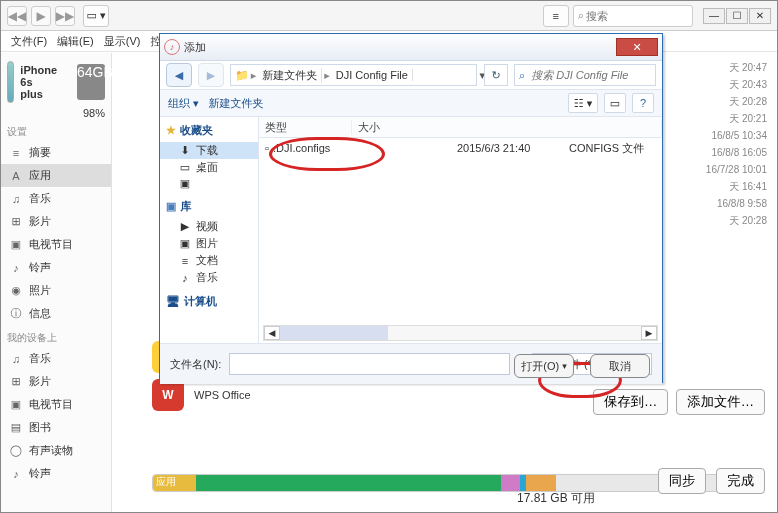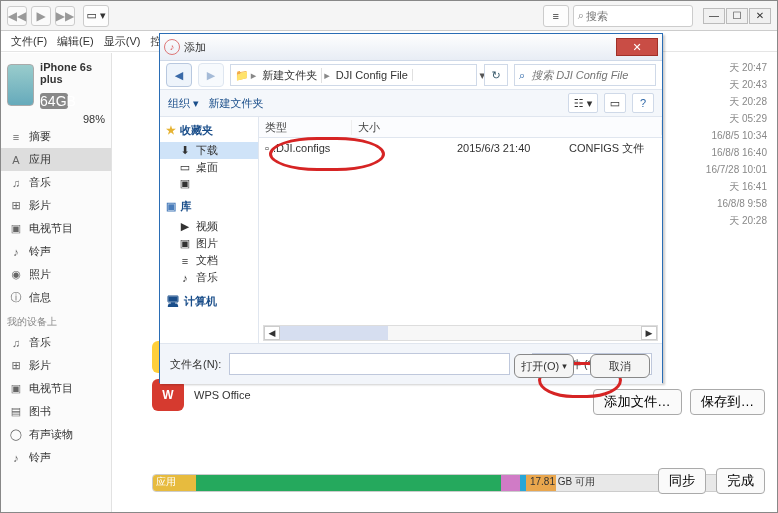"iPhone 6s plus" .dev-info { flex-direction: column -> row; gap: 8px -> 20px }
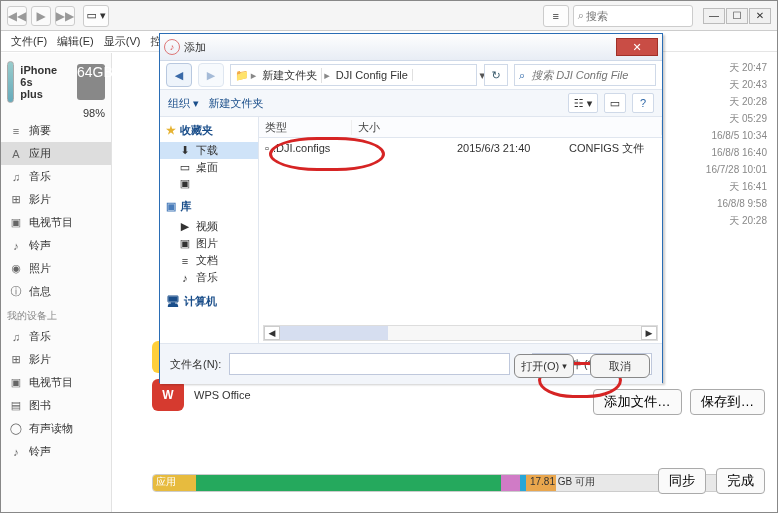"天 05:29" div { text: 05:29 -> 20:21 }
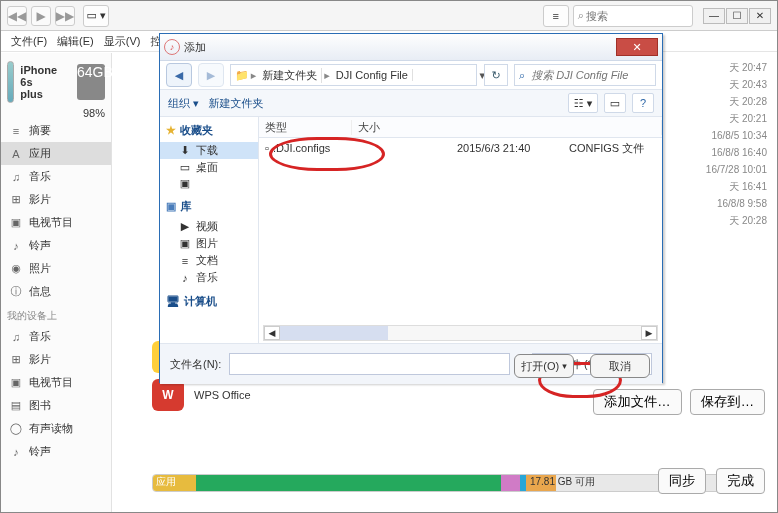"设置" div.section-label { html: none -> <div>设置</div> }
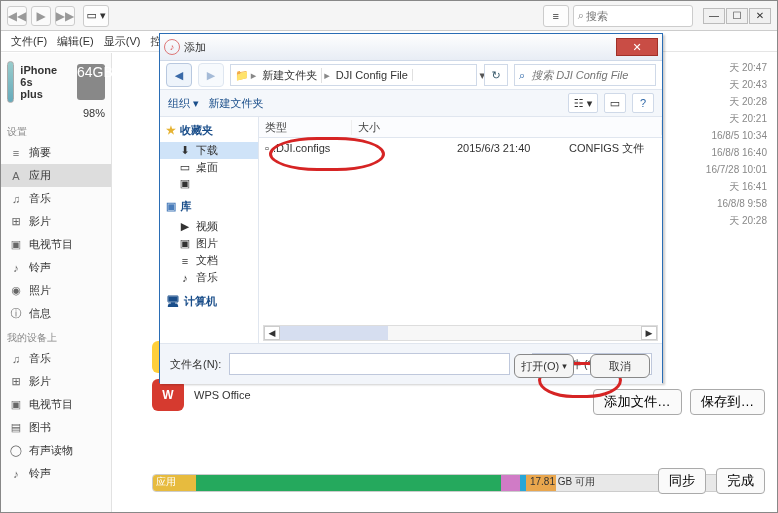"16/8/8 16:40" div { text: 16:40 -> 16:05 }
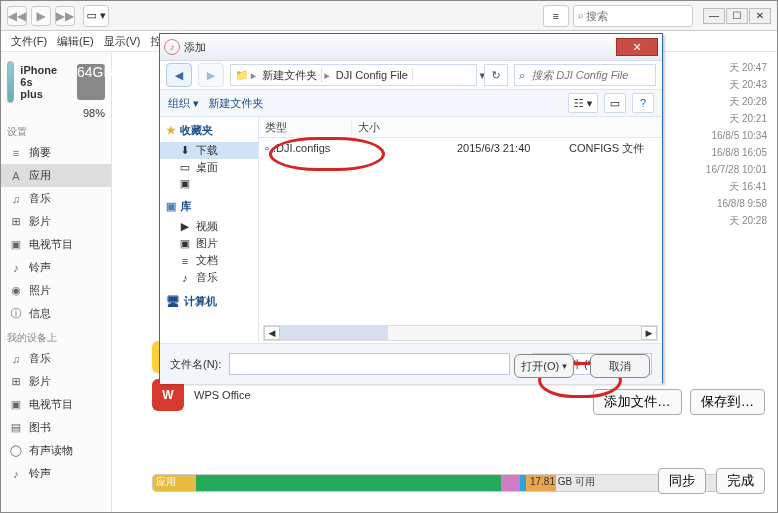"添加文件…" button.btn { order: before "保存到…" -> after "保存到…" }
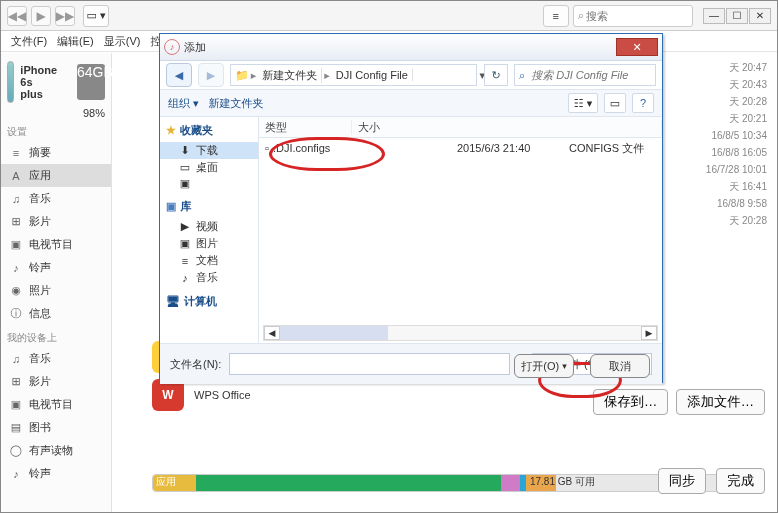"17.81 GB 可用" .free-label { font-size: 10px -> 12px; top: 1px -> 16px }
